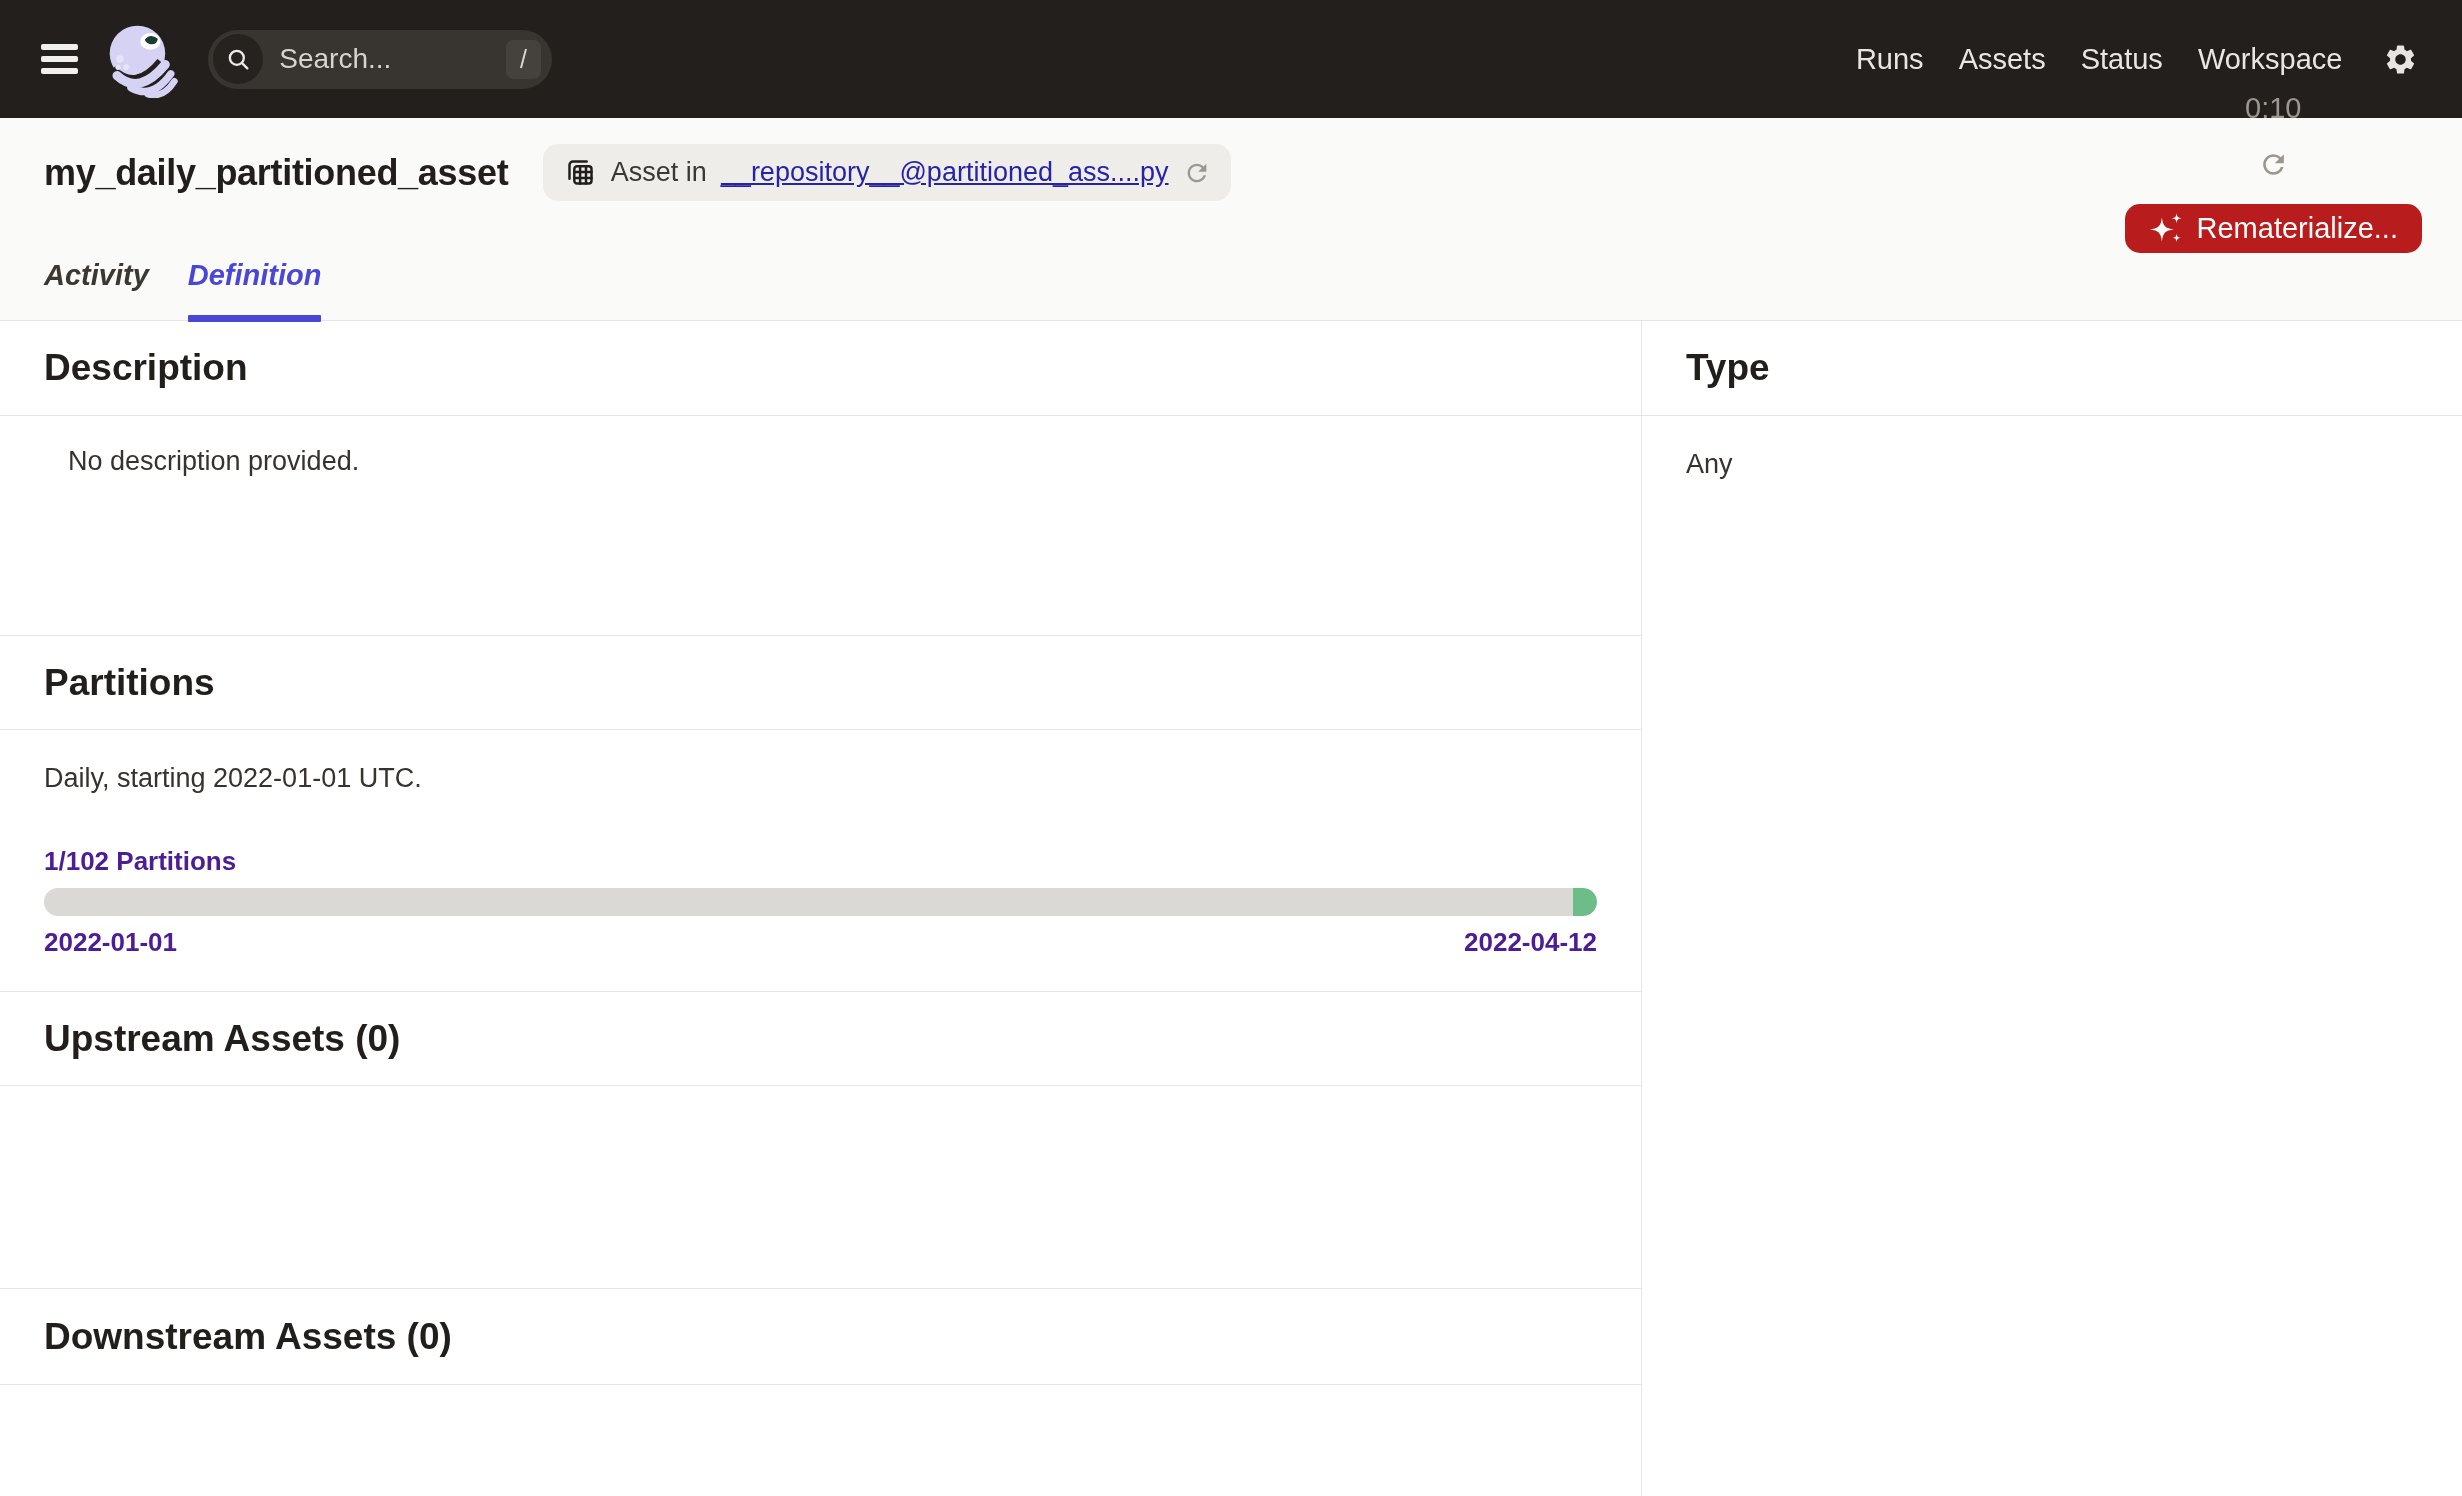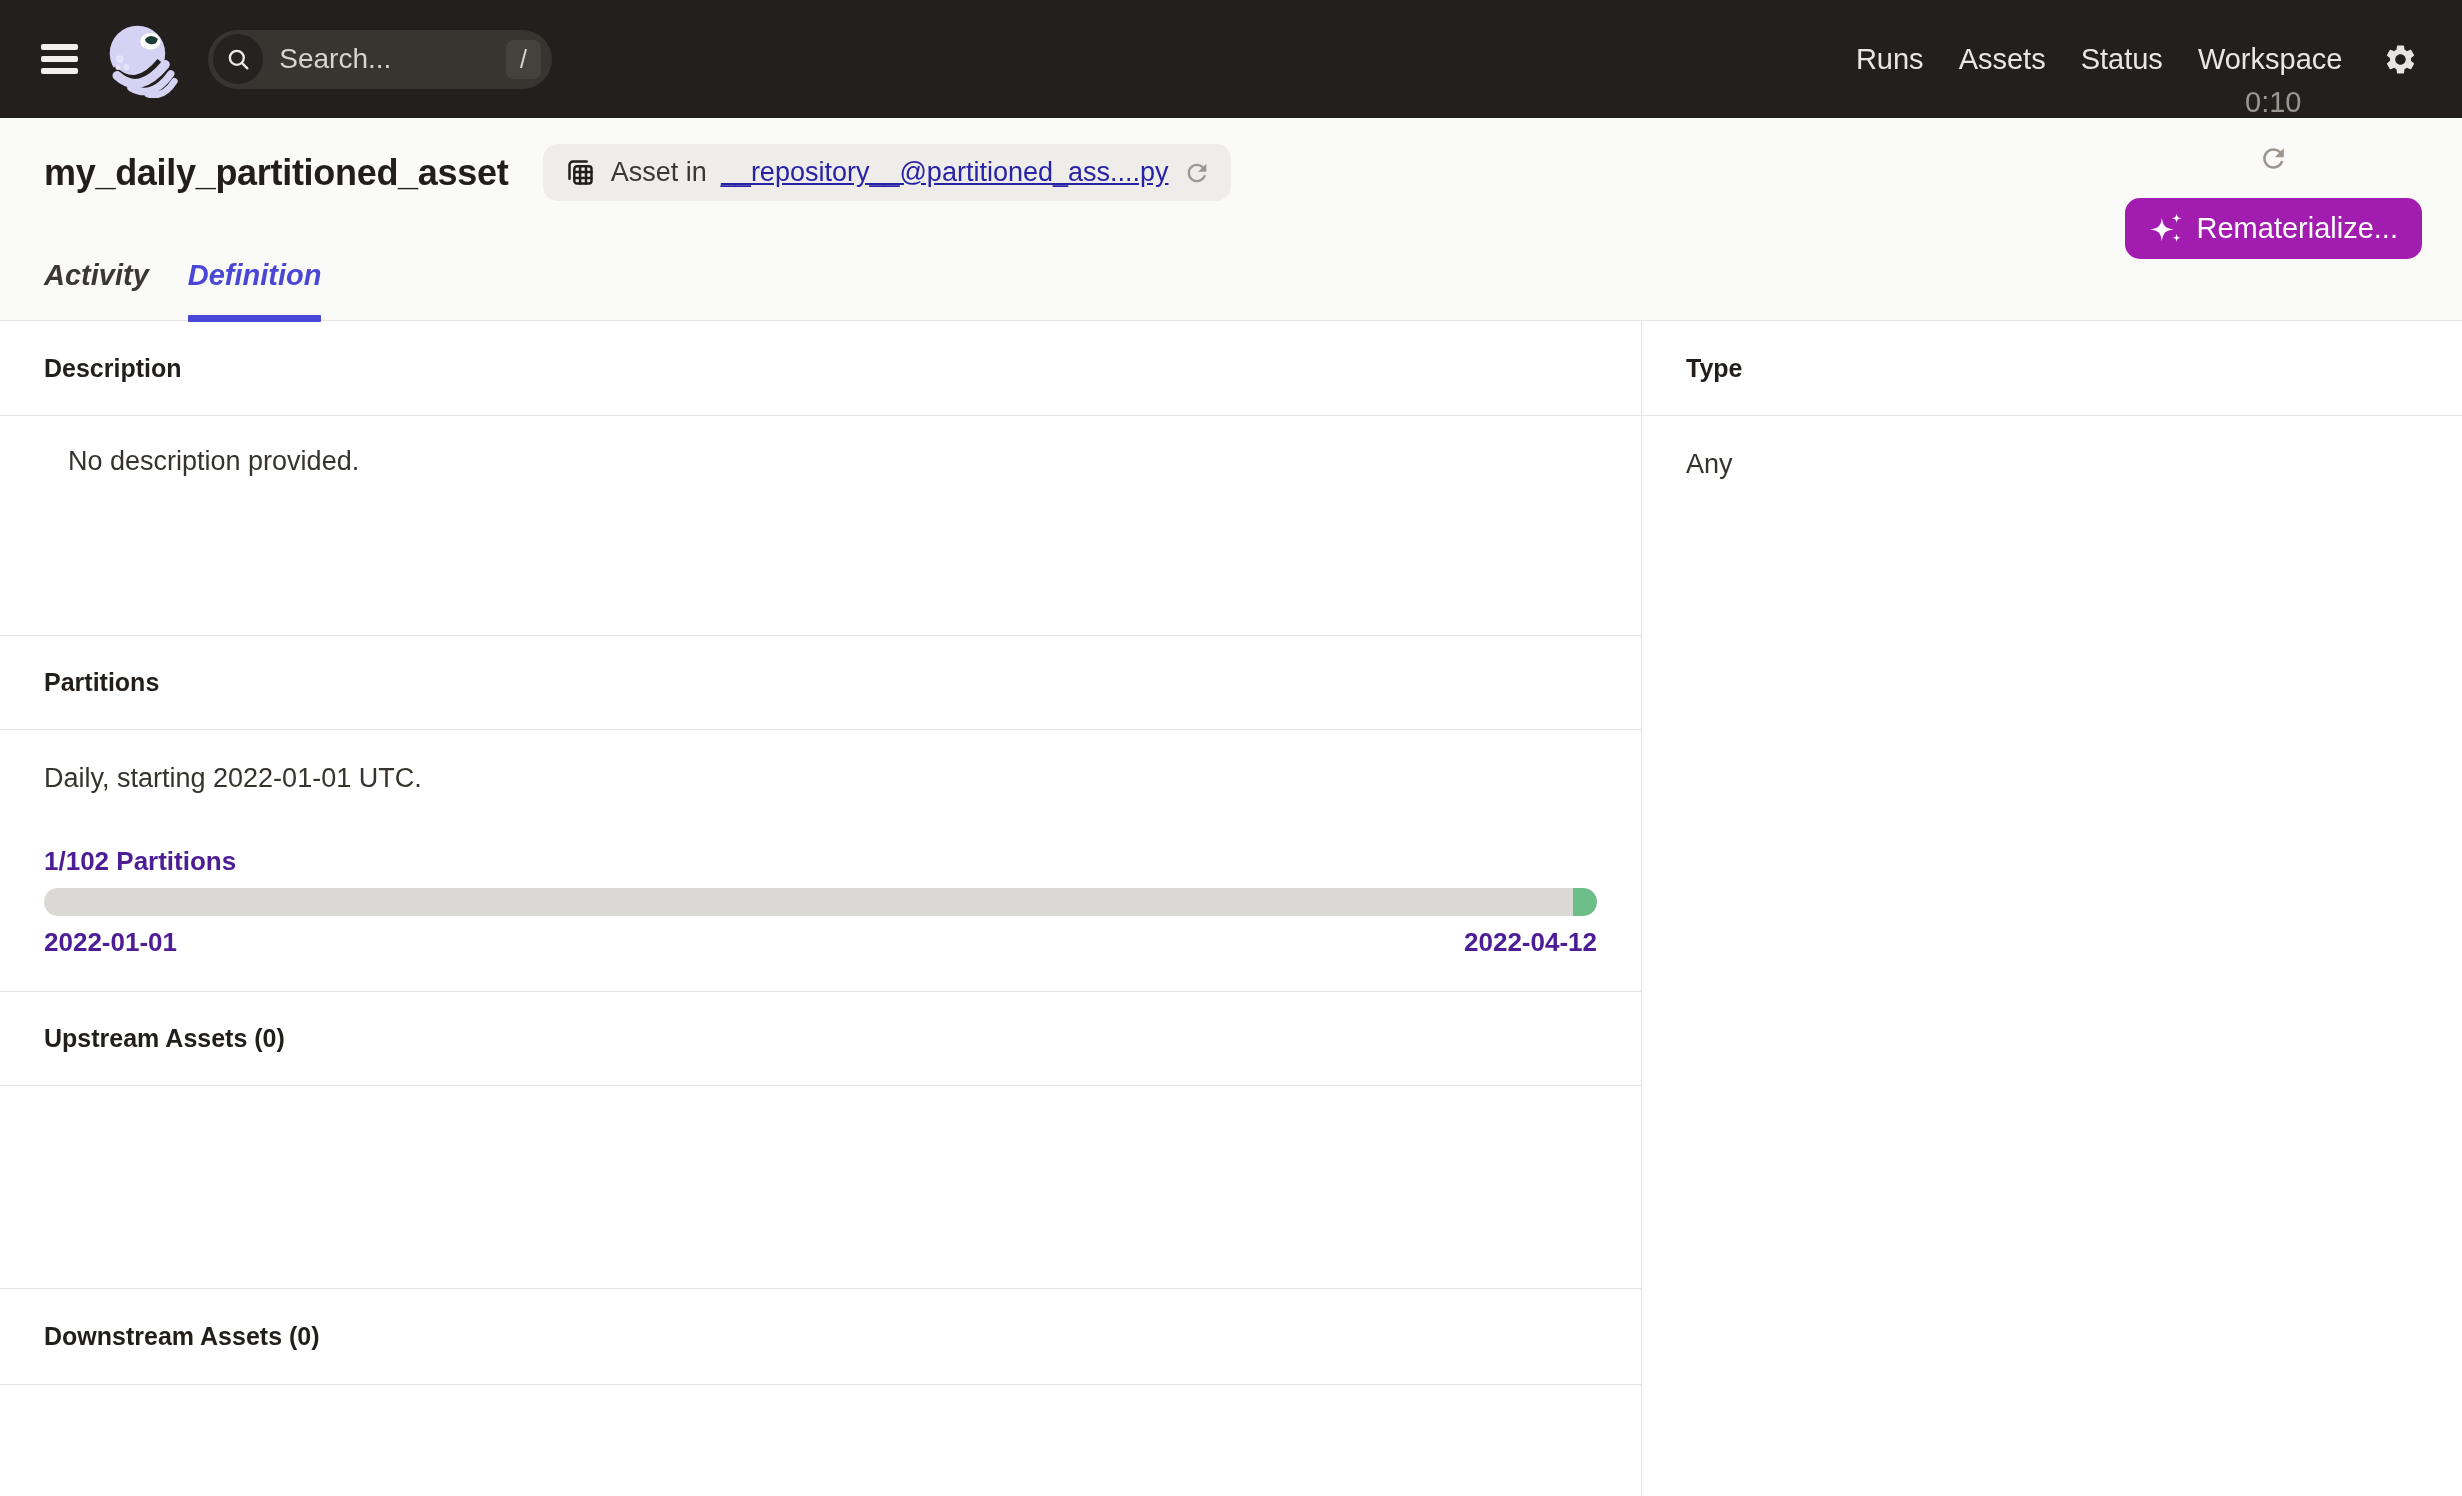"Rematerialize..." .rematerialize { background: #a21caf -> #b91c1c; height: 61px -> 49px }
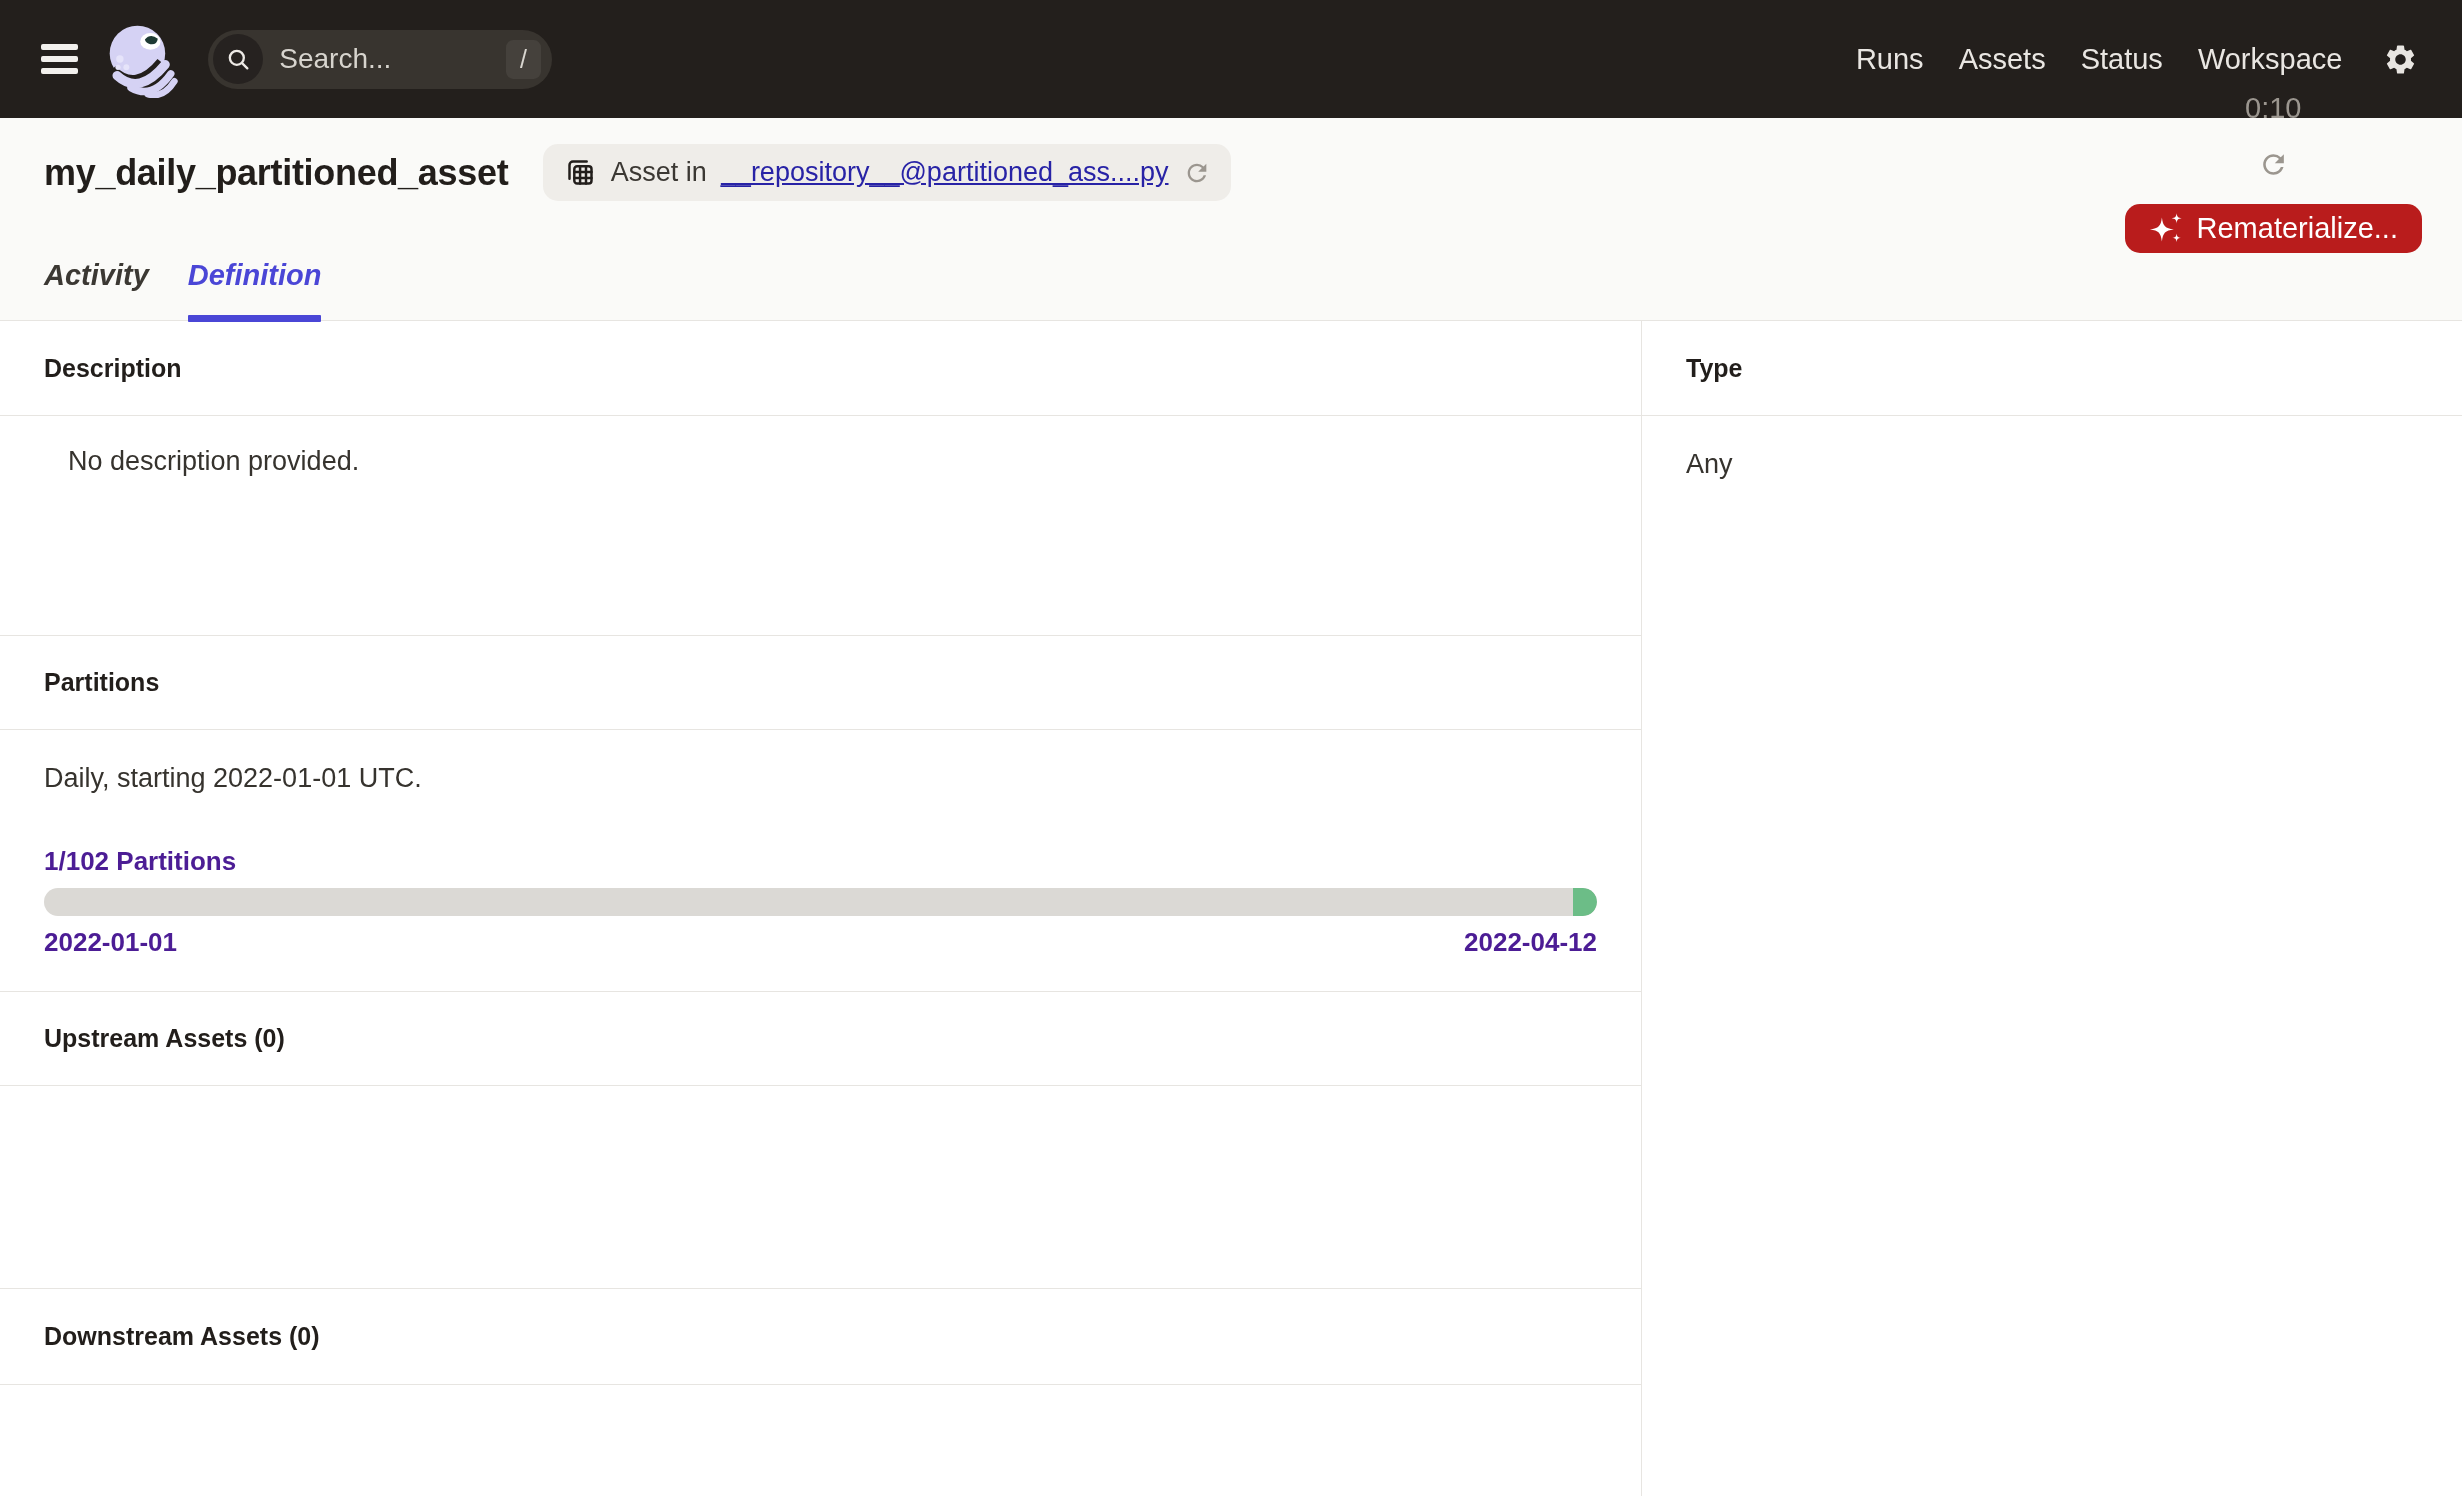"Description" .section-header h2 { font-size: 25px -> 37px }
